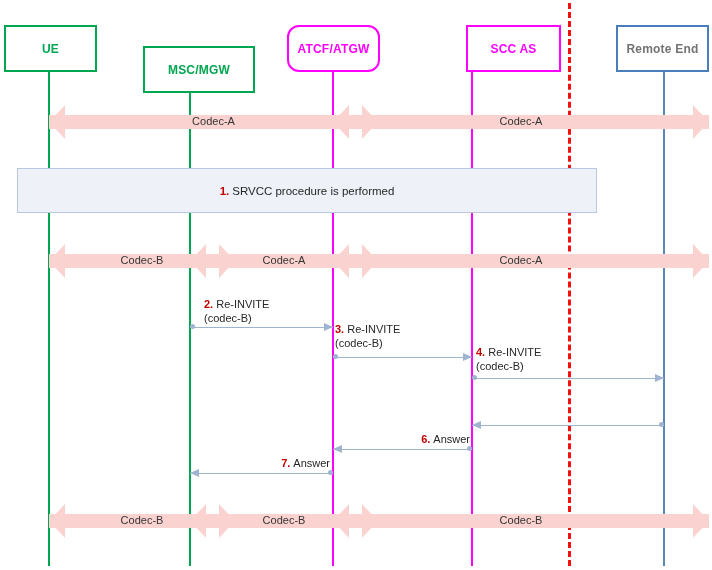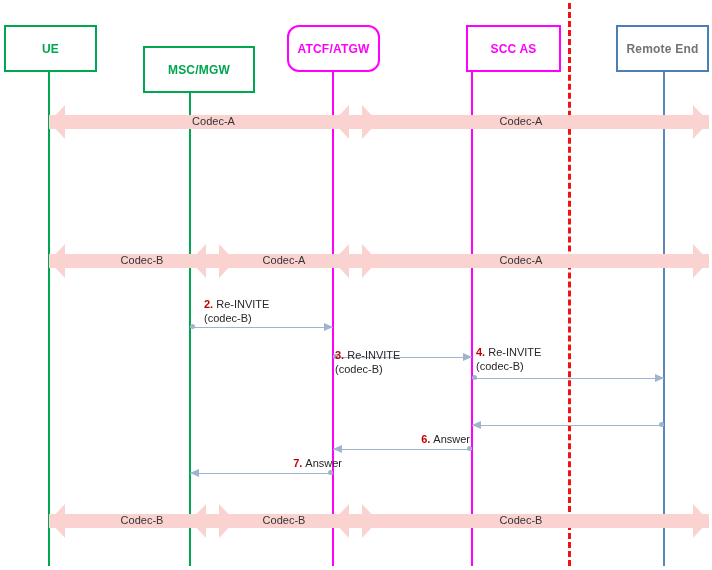"1. SRVCC procedure is performed" div.note-box { html: none -> <div> <div><span>1.</span><span>SRVCC procedure is performed</span></div> </div> }
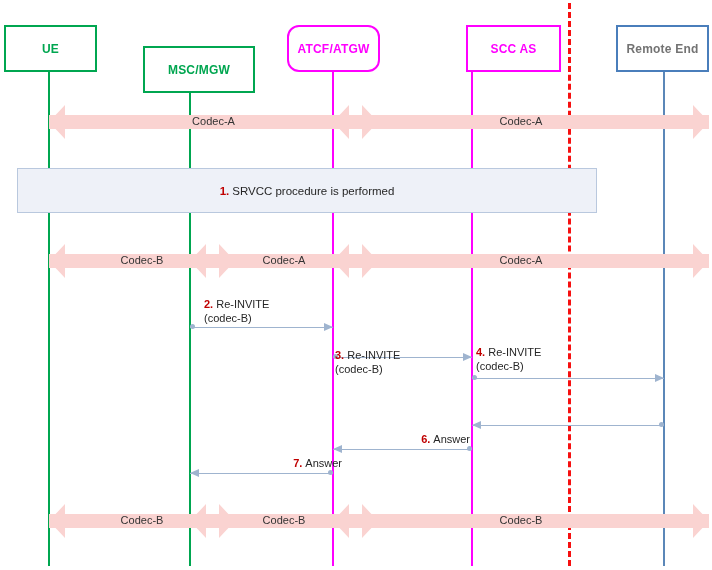"3. Re-INVITE" div.msg-label { margin-top: 26px -> none }
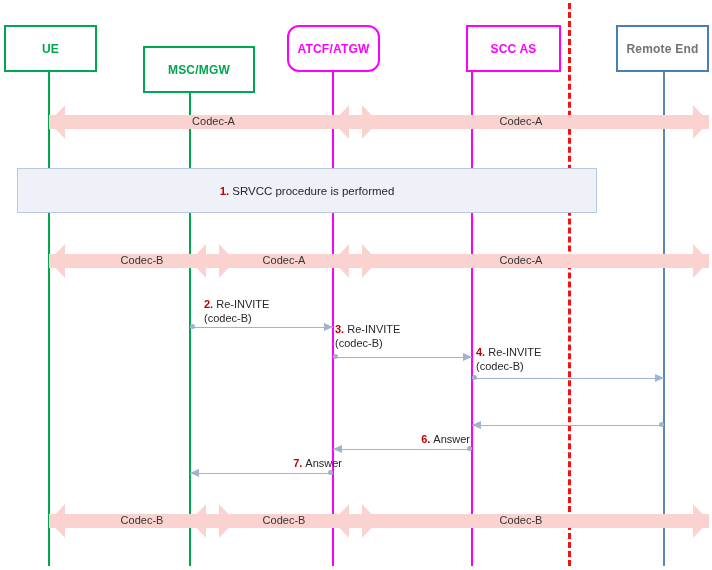"7. Answer" div.msg-label { right: 370px -> 382px }
